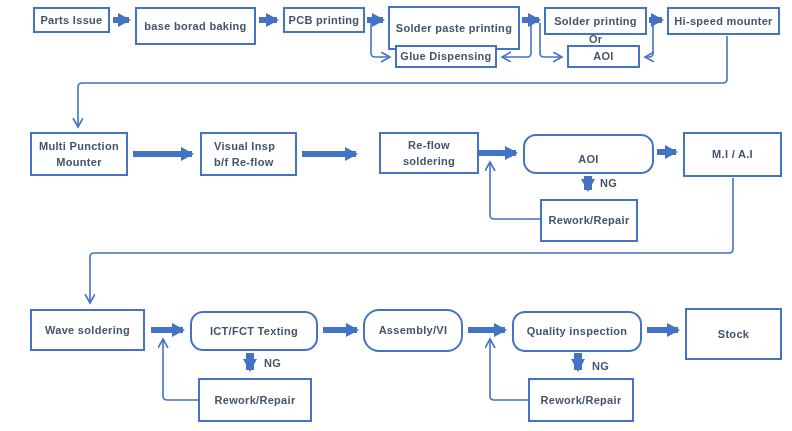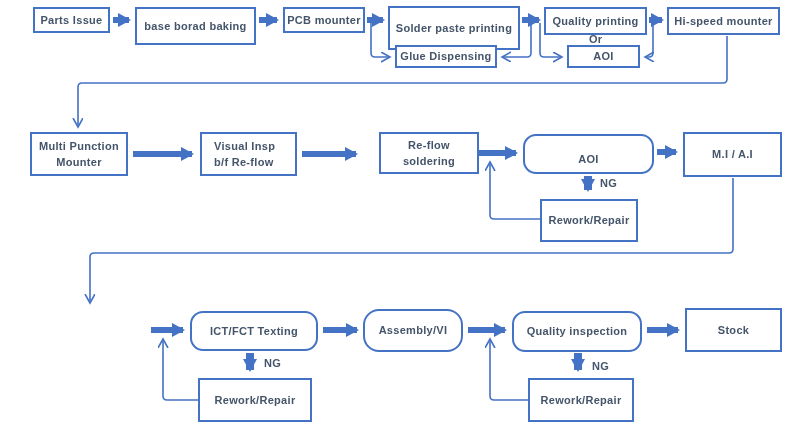"PCB mounter" div.node { text: mounter -> printing }
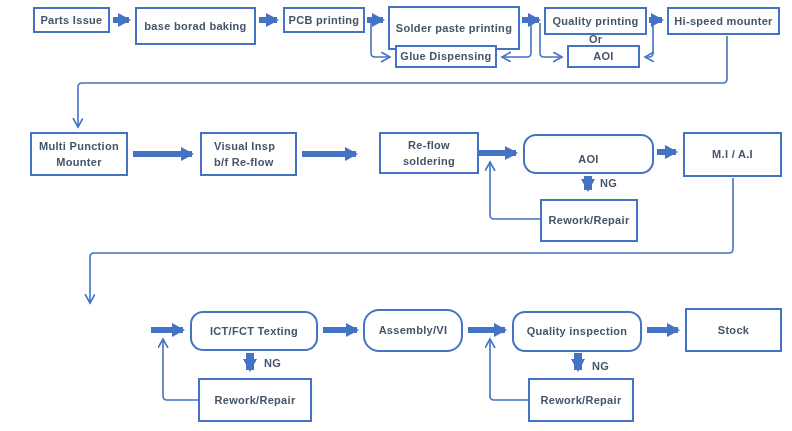"Quality printing" div.node { text: Quality -> Solder }
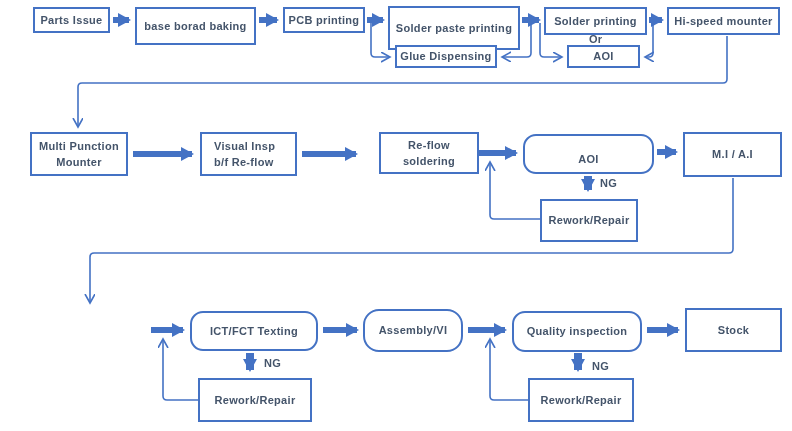"Wave soldering" div.node { html: none -> <div>Wave soldering</div> }
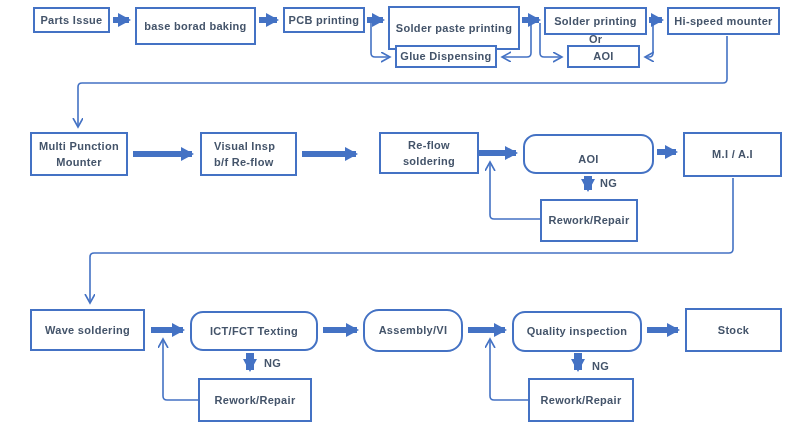"Stock" div.node { height: 44px -> 52px }
